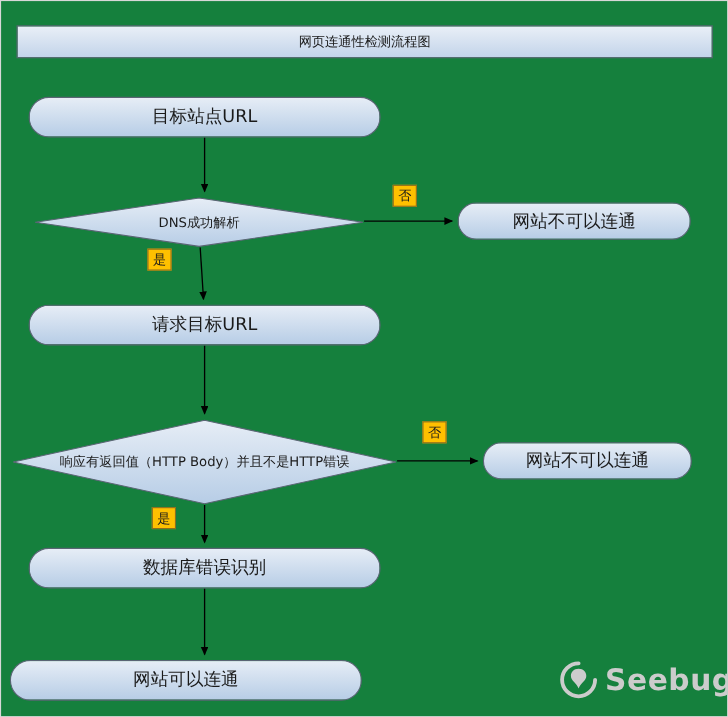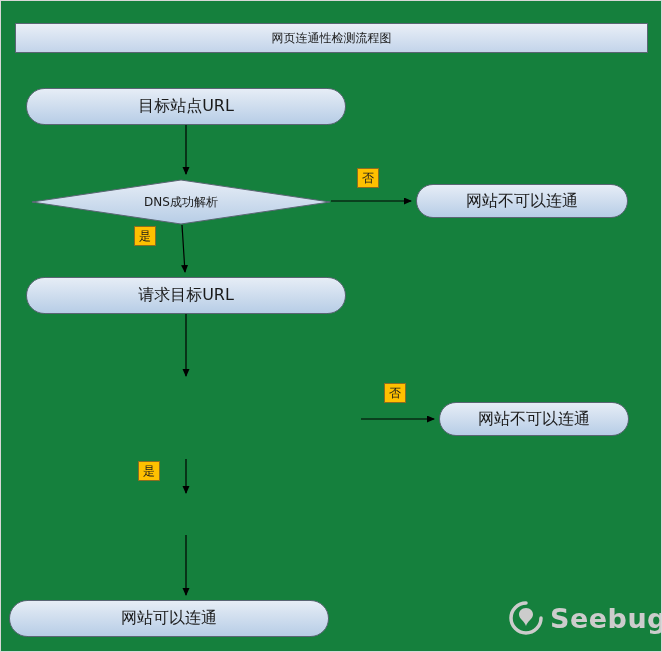"响应有返回值（HTTP Body）并且不是HTTP错误" div.diamond { html: none -> <div> <svg> <defs> <linearGradient> <stop></stop> <stop></stop> </linearGradient> </defs> <polygon></polygon> </svg> <div>响应有返回值（HTTP Body）并且不是HTTP错误</div> </div> }
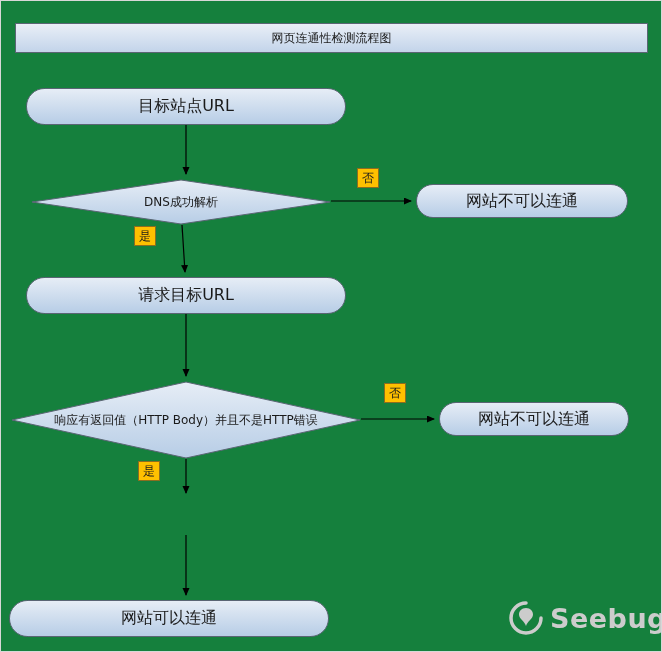"数据库错误识别" div.stadium { html: none -> <div>数据库错误识别</div> }
